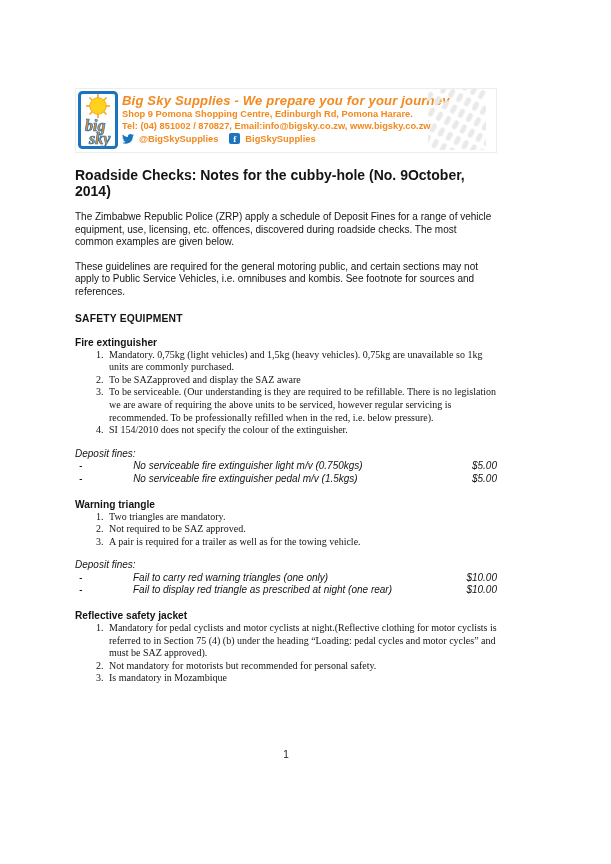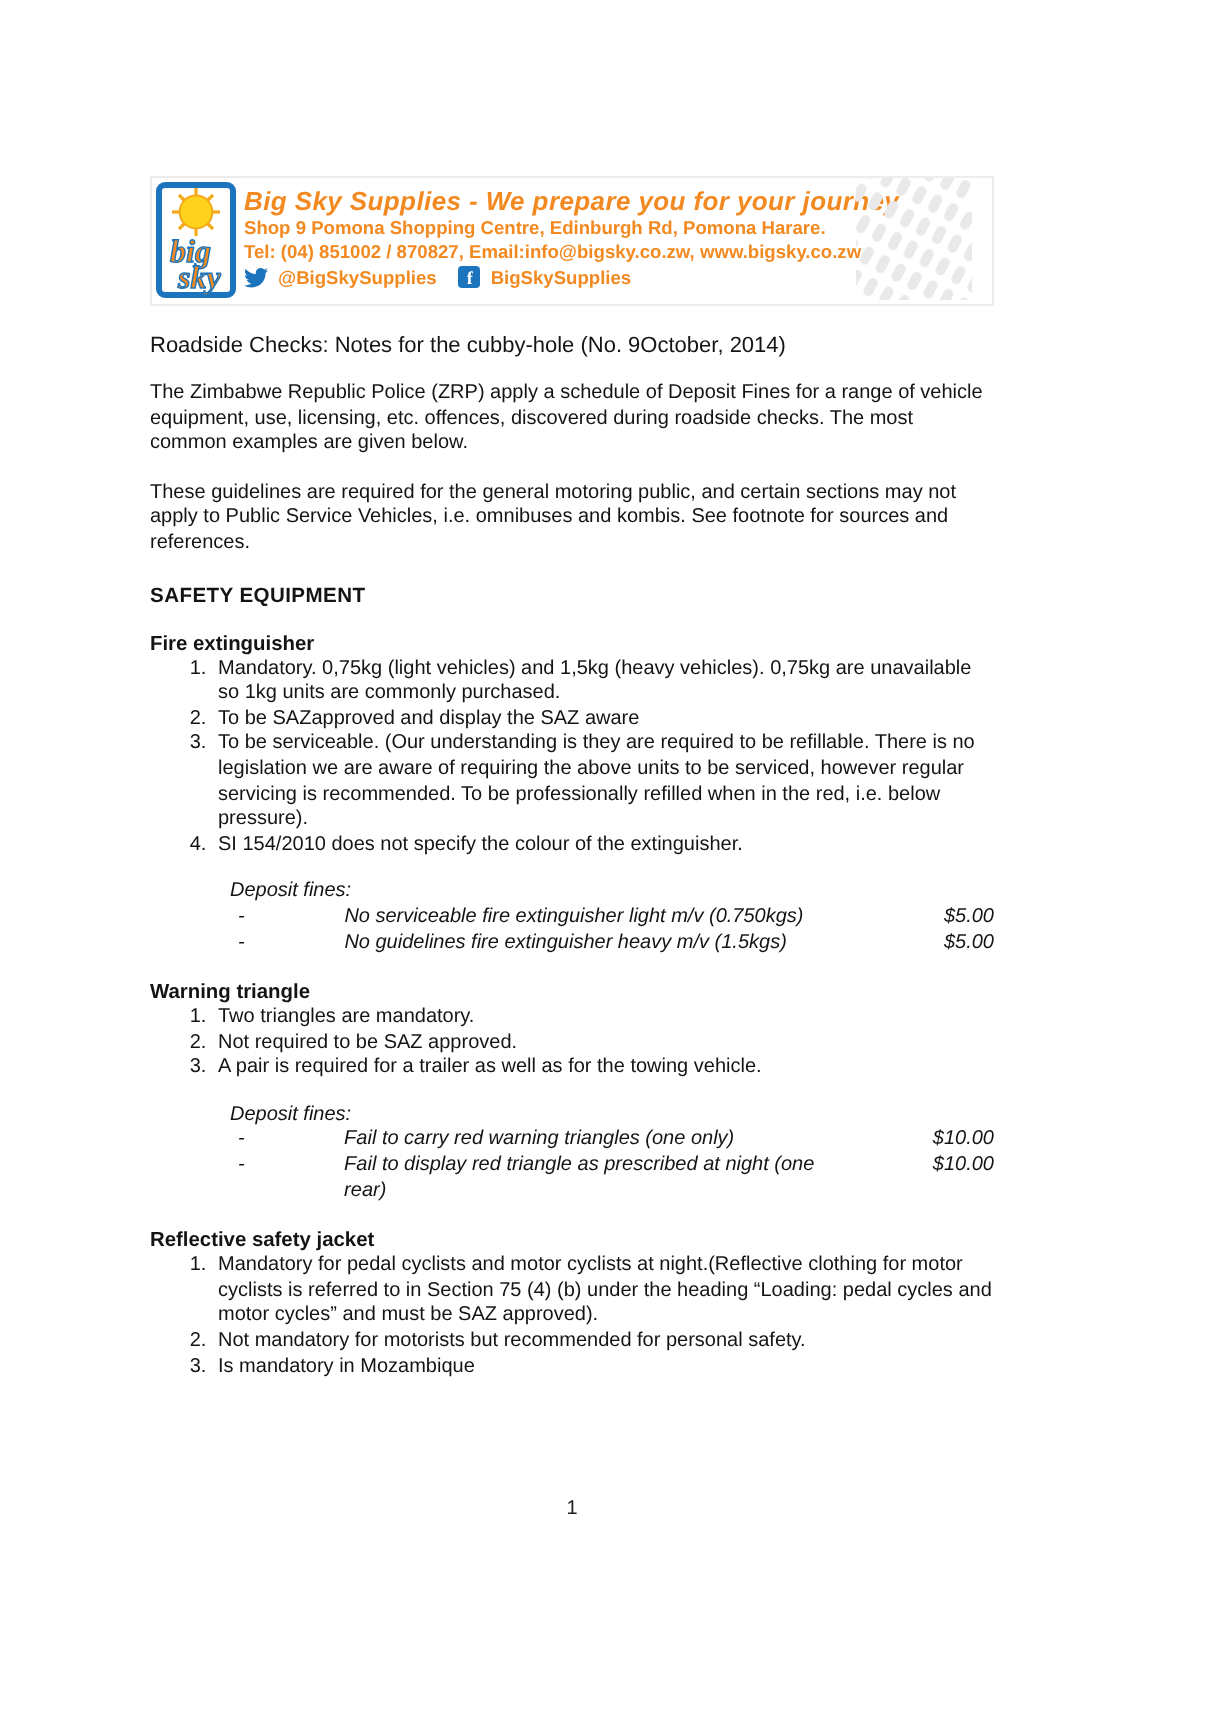"Roadside Checks: Notes for the" .doc-title { font-size: 11px -> 14px; font-weight: normal -> bold }
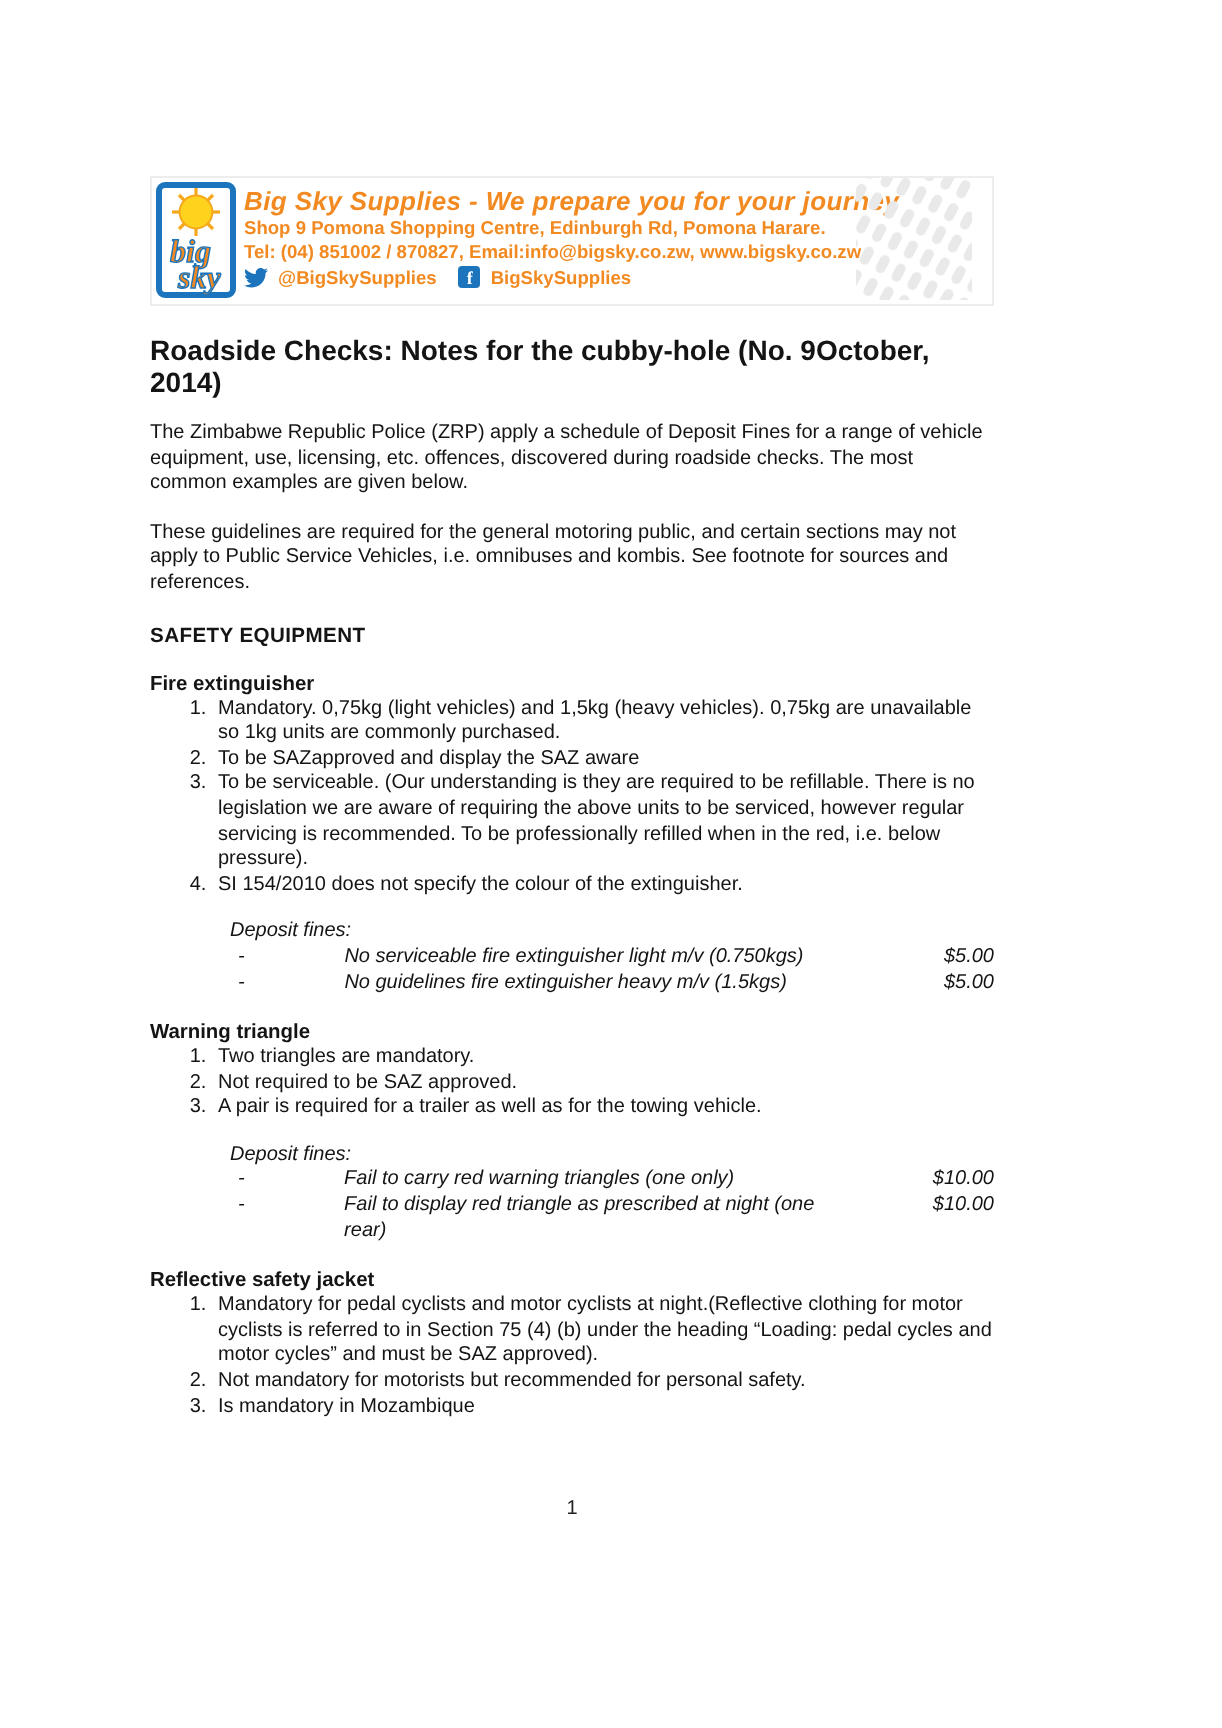"Mandatory. 0,75kg (light vehicles) and" ol.num-list { font-family: none -> Liberation Serif, serif }
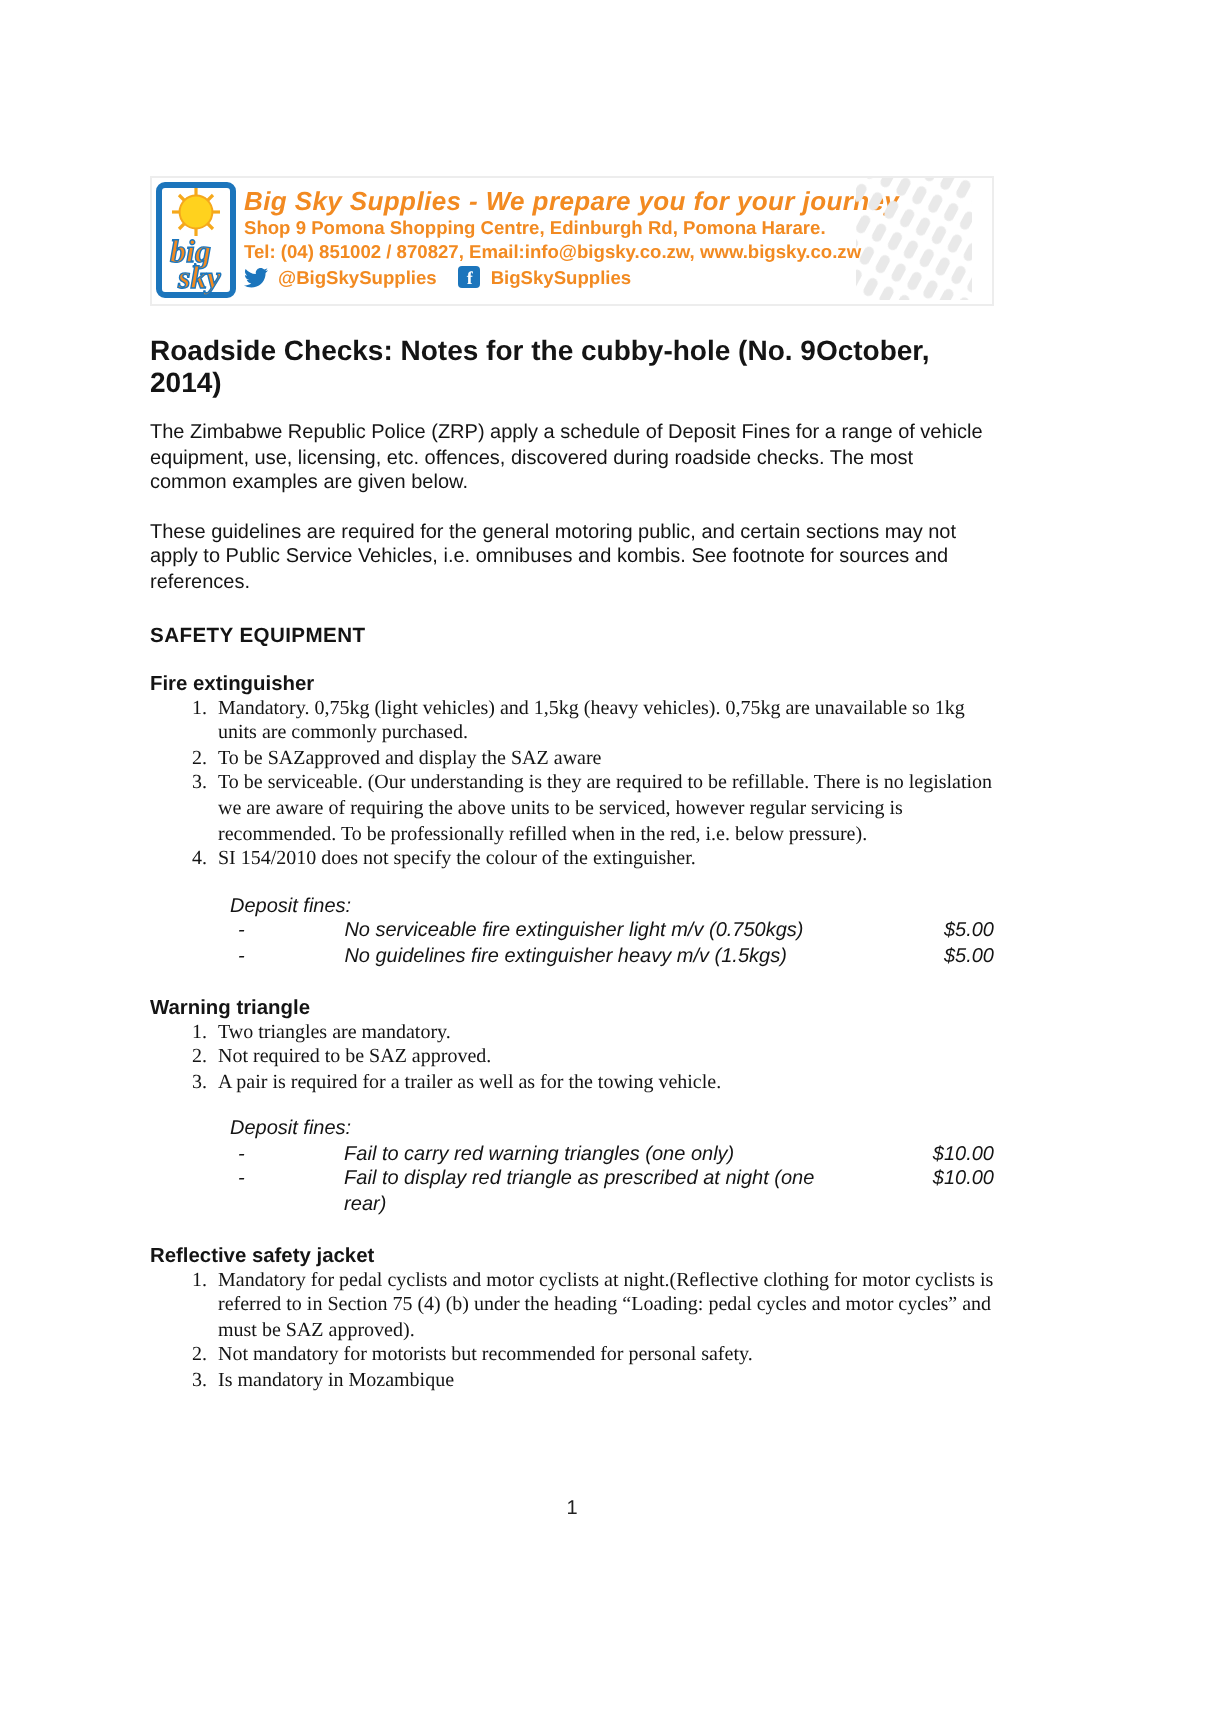"Deposit fines:" .fines { margin-left: 40px -> none }
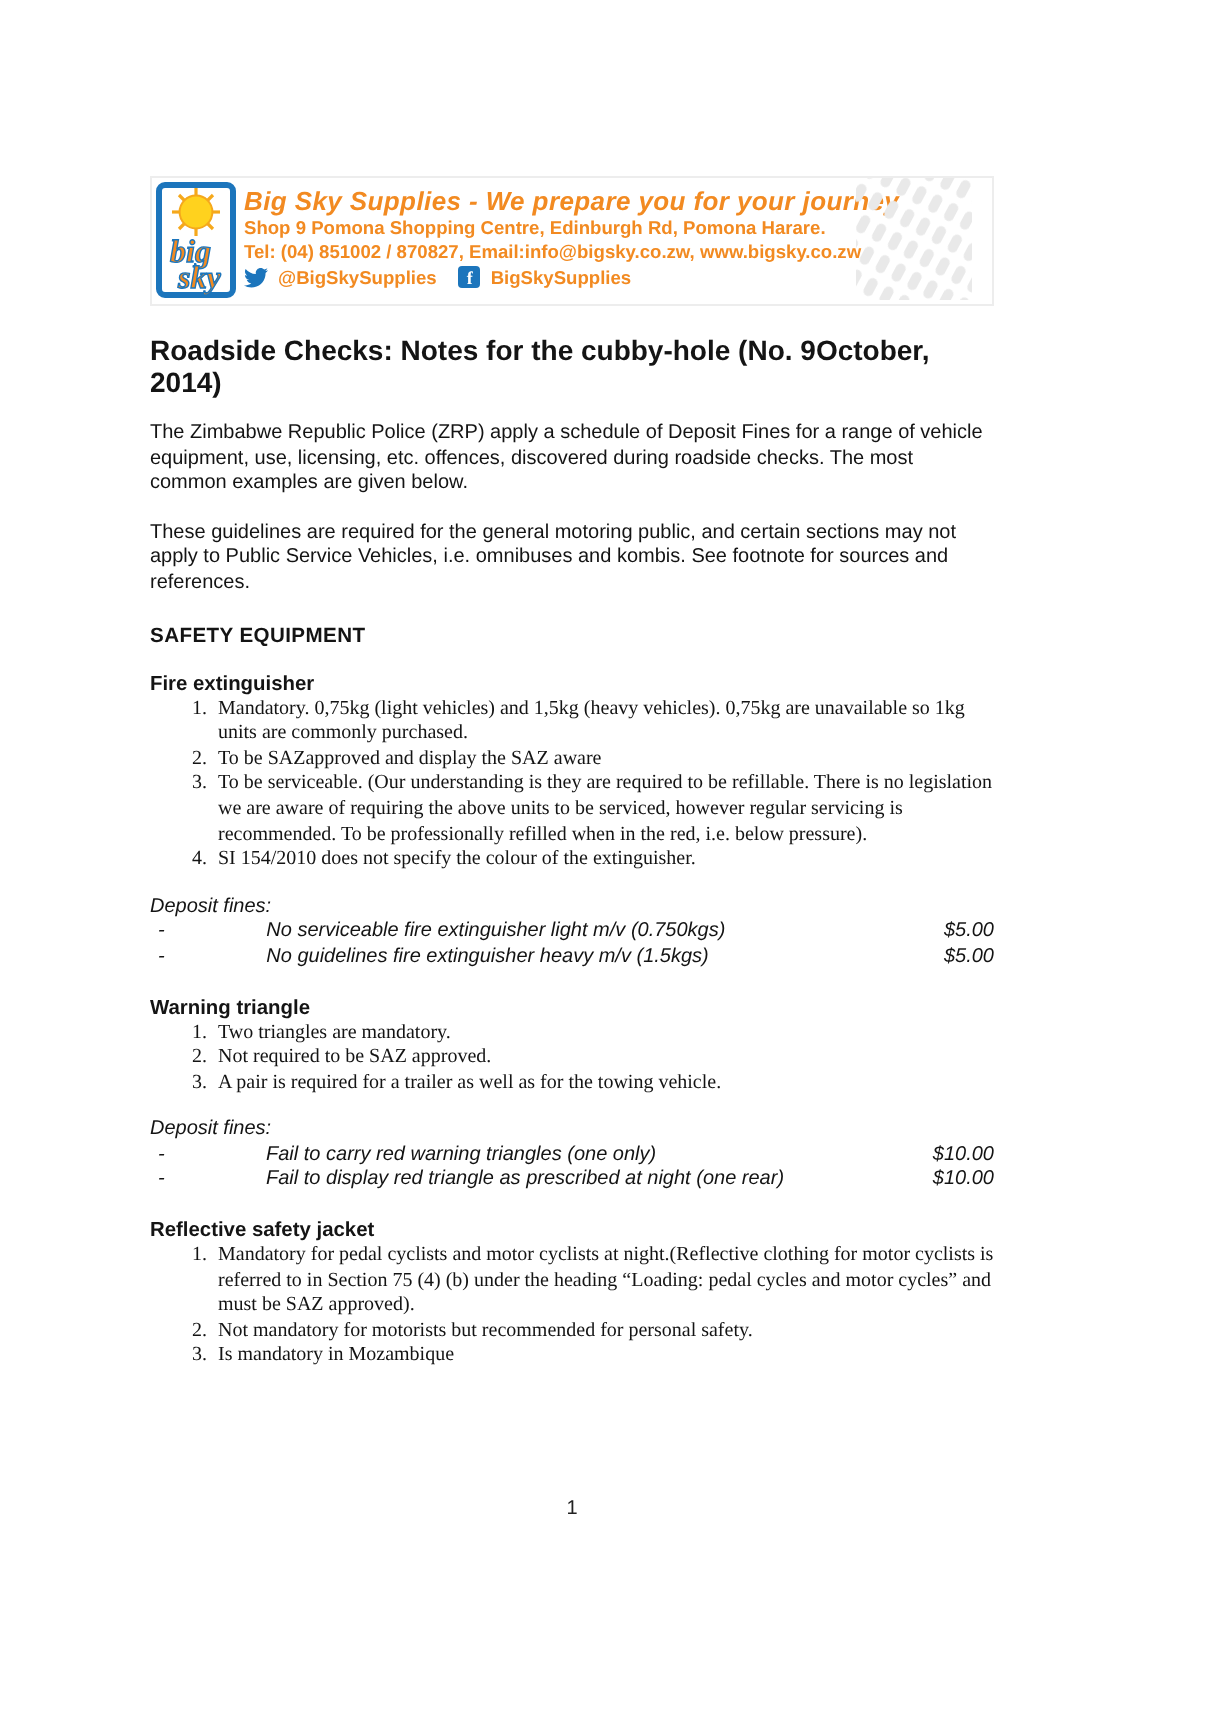"No guidelines fire extinguisher heavy" span.desc { text: guidelines fire extinguisher heavy -> serviceable fire extinguisher pedal }
